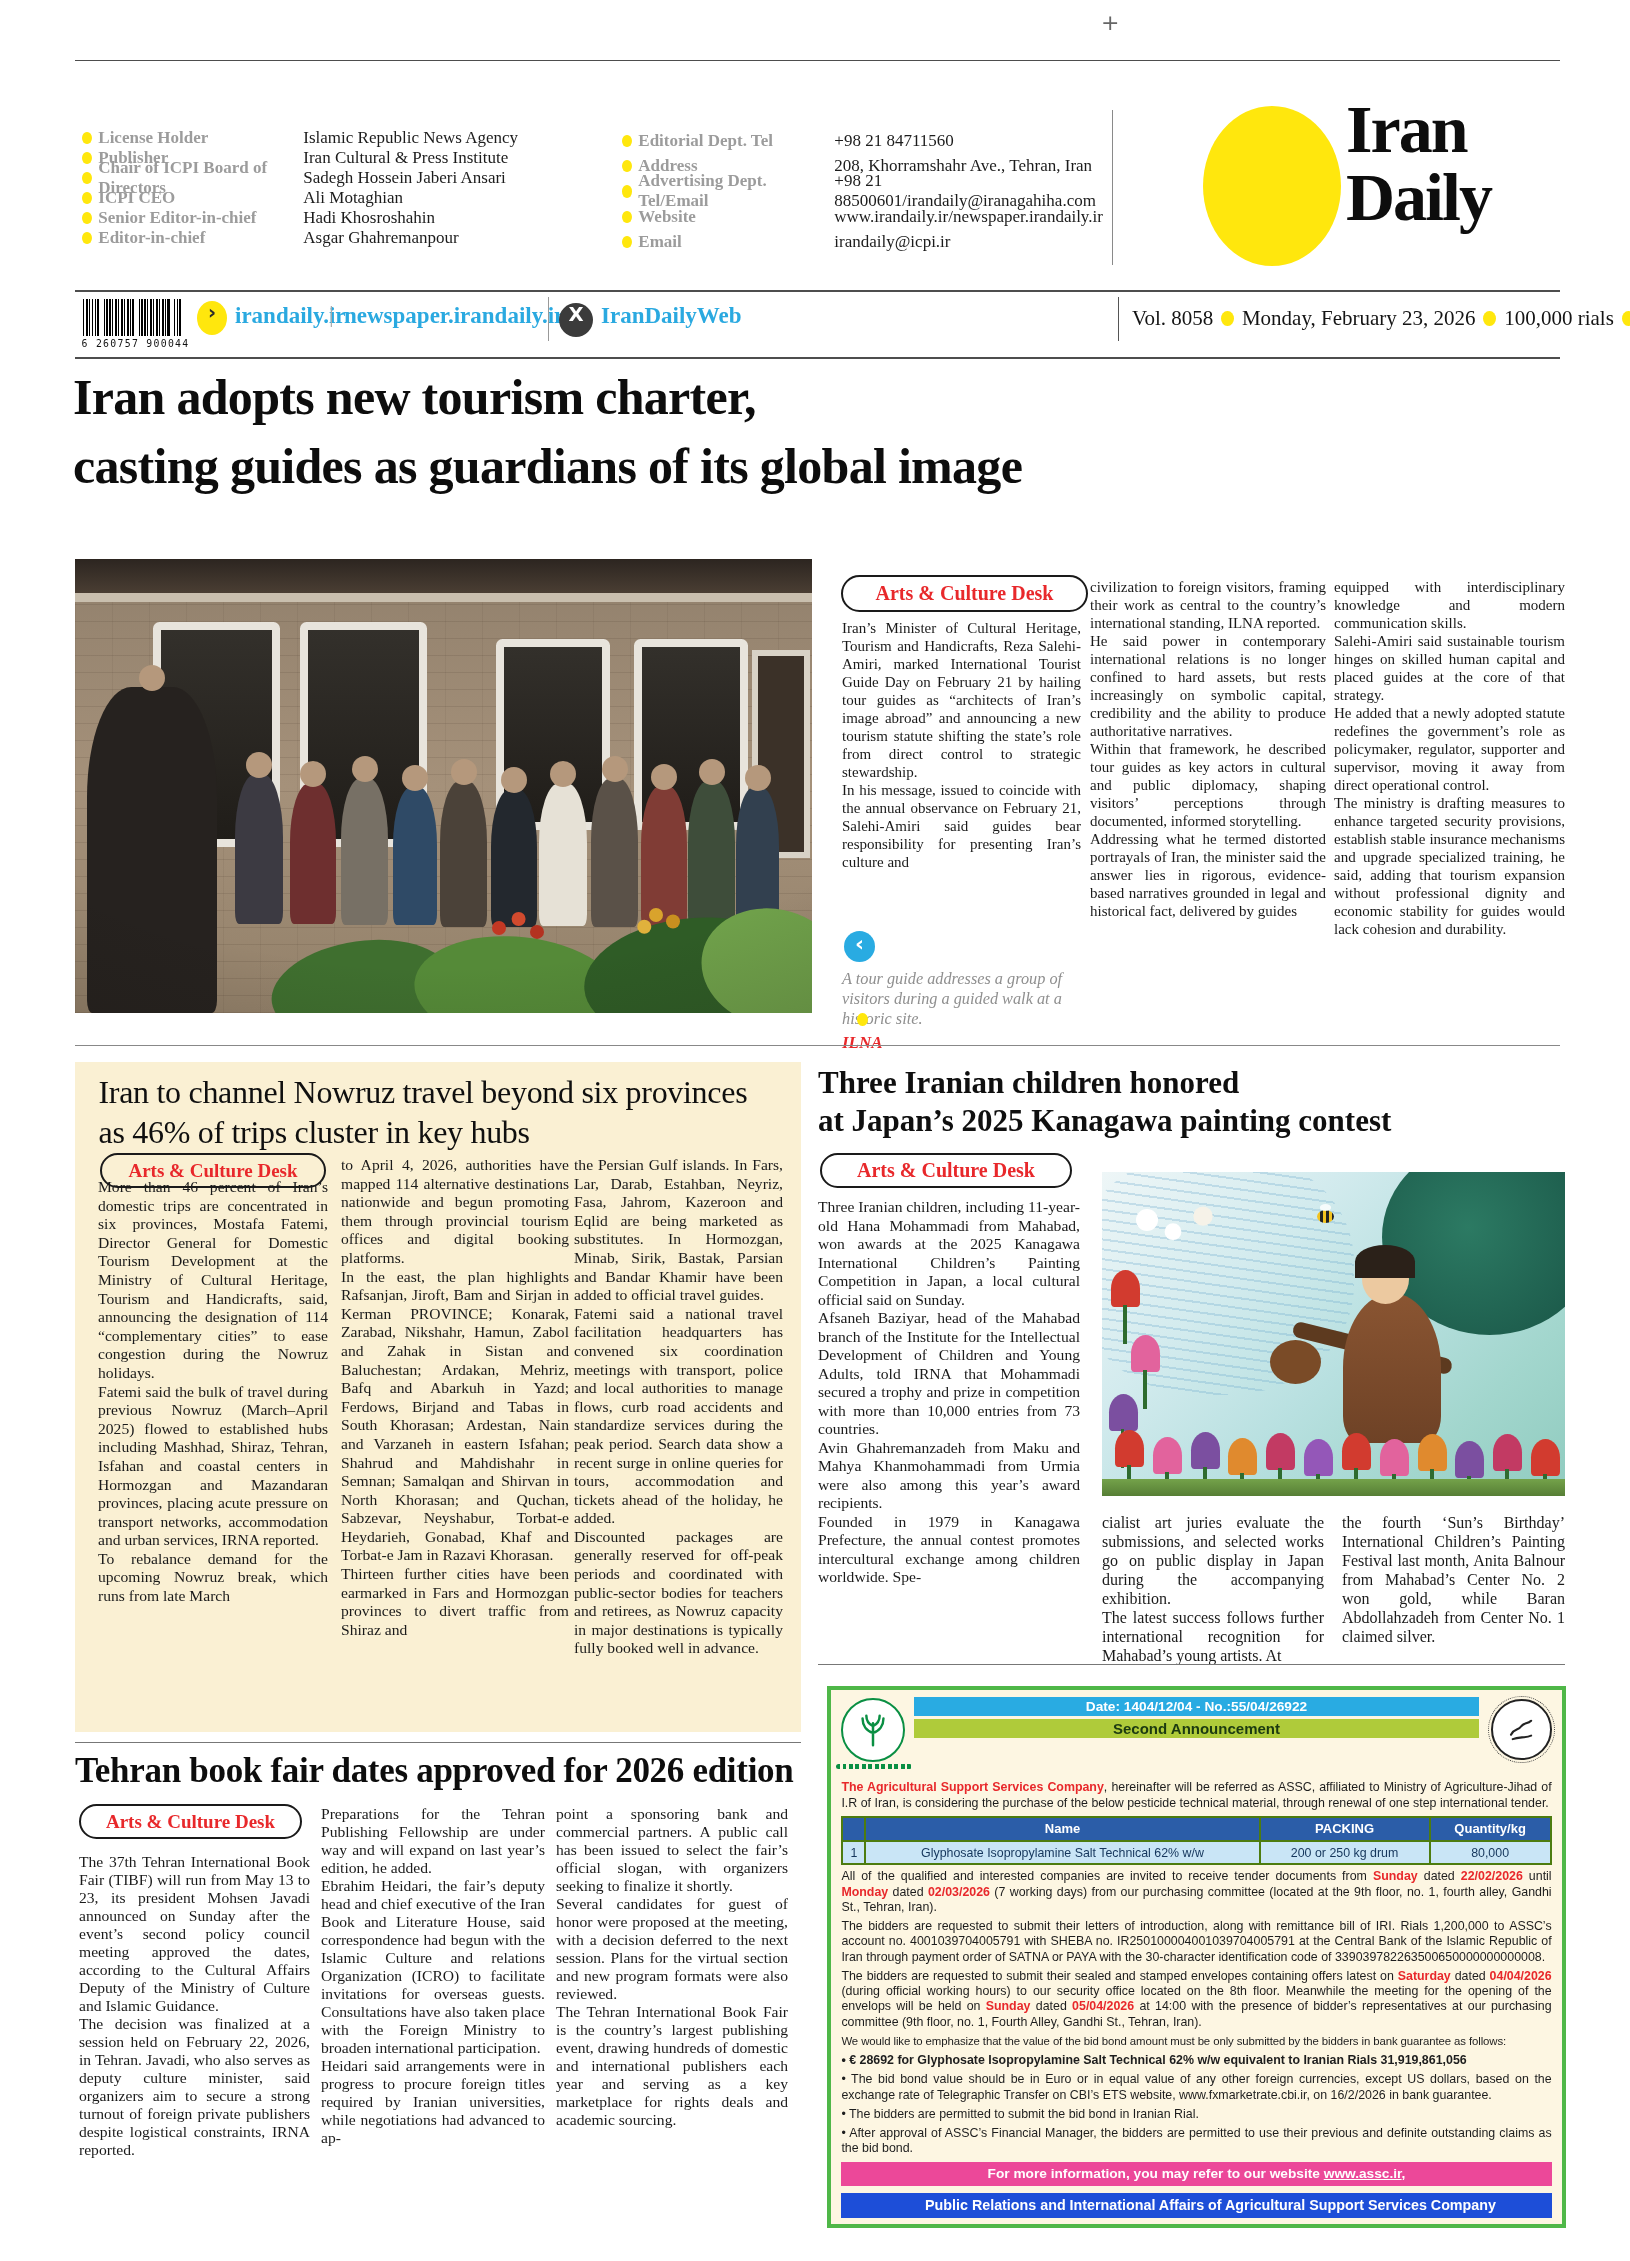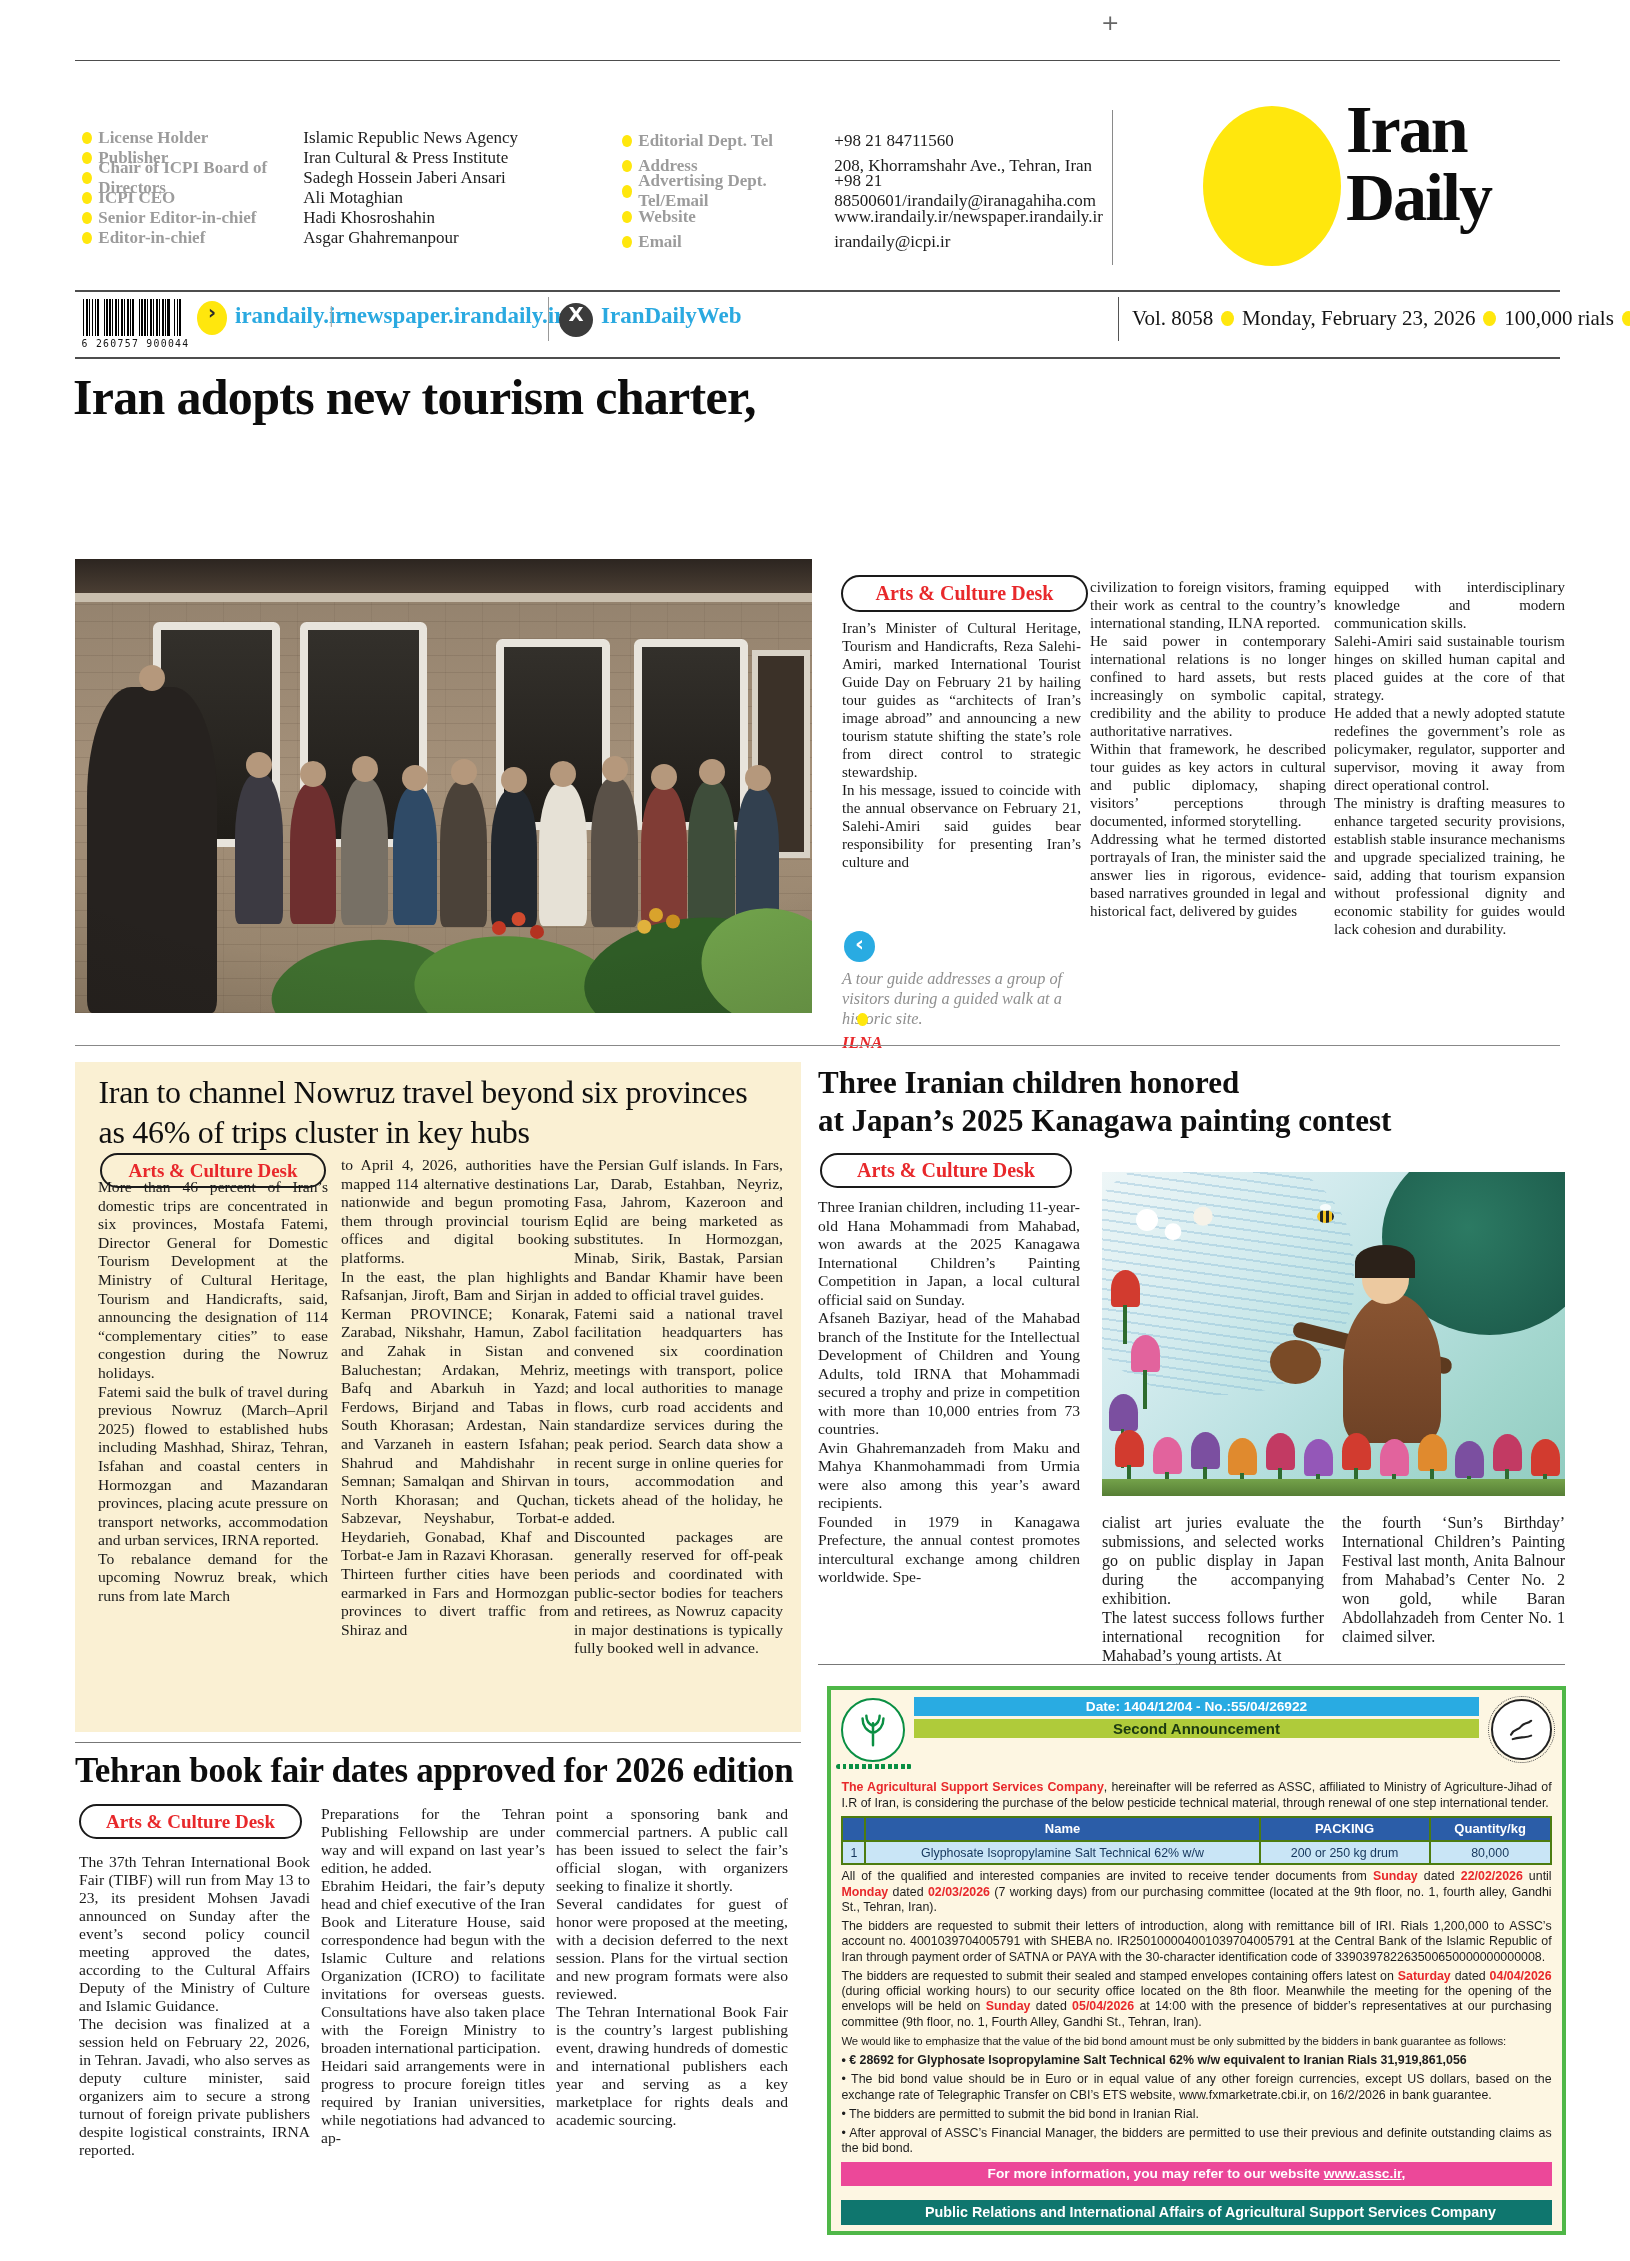"casting guides as guardians of" div { html: none -> <div>casting guides as guardians of its global image</div> }
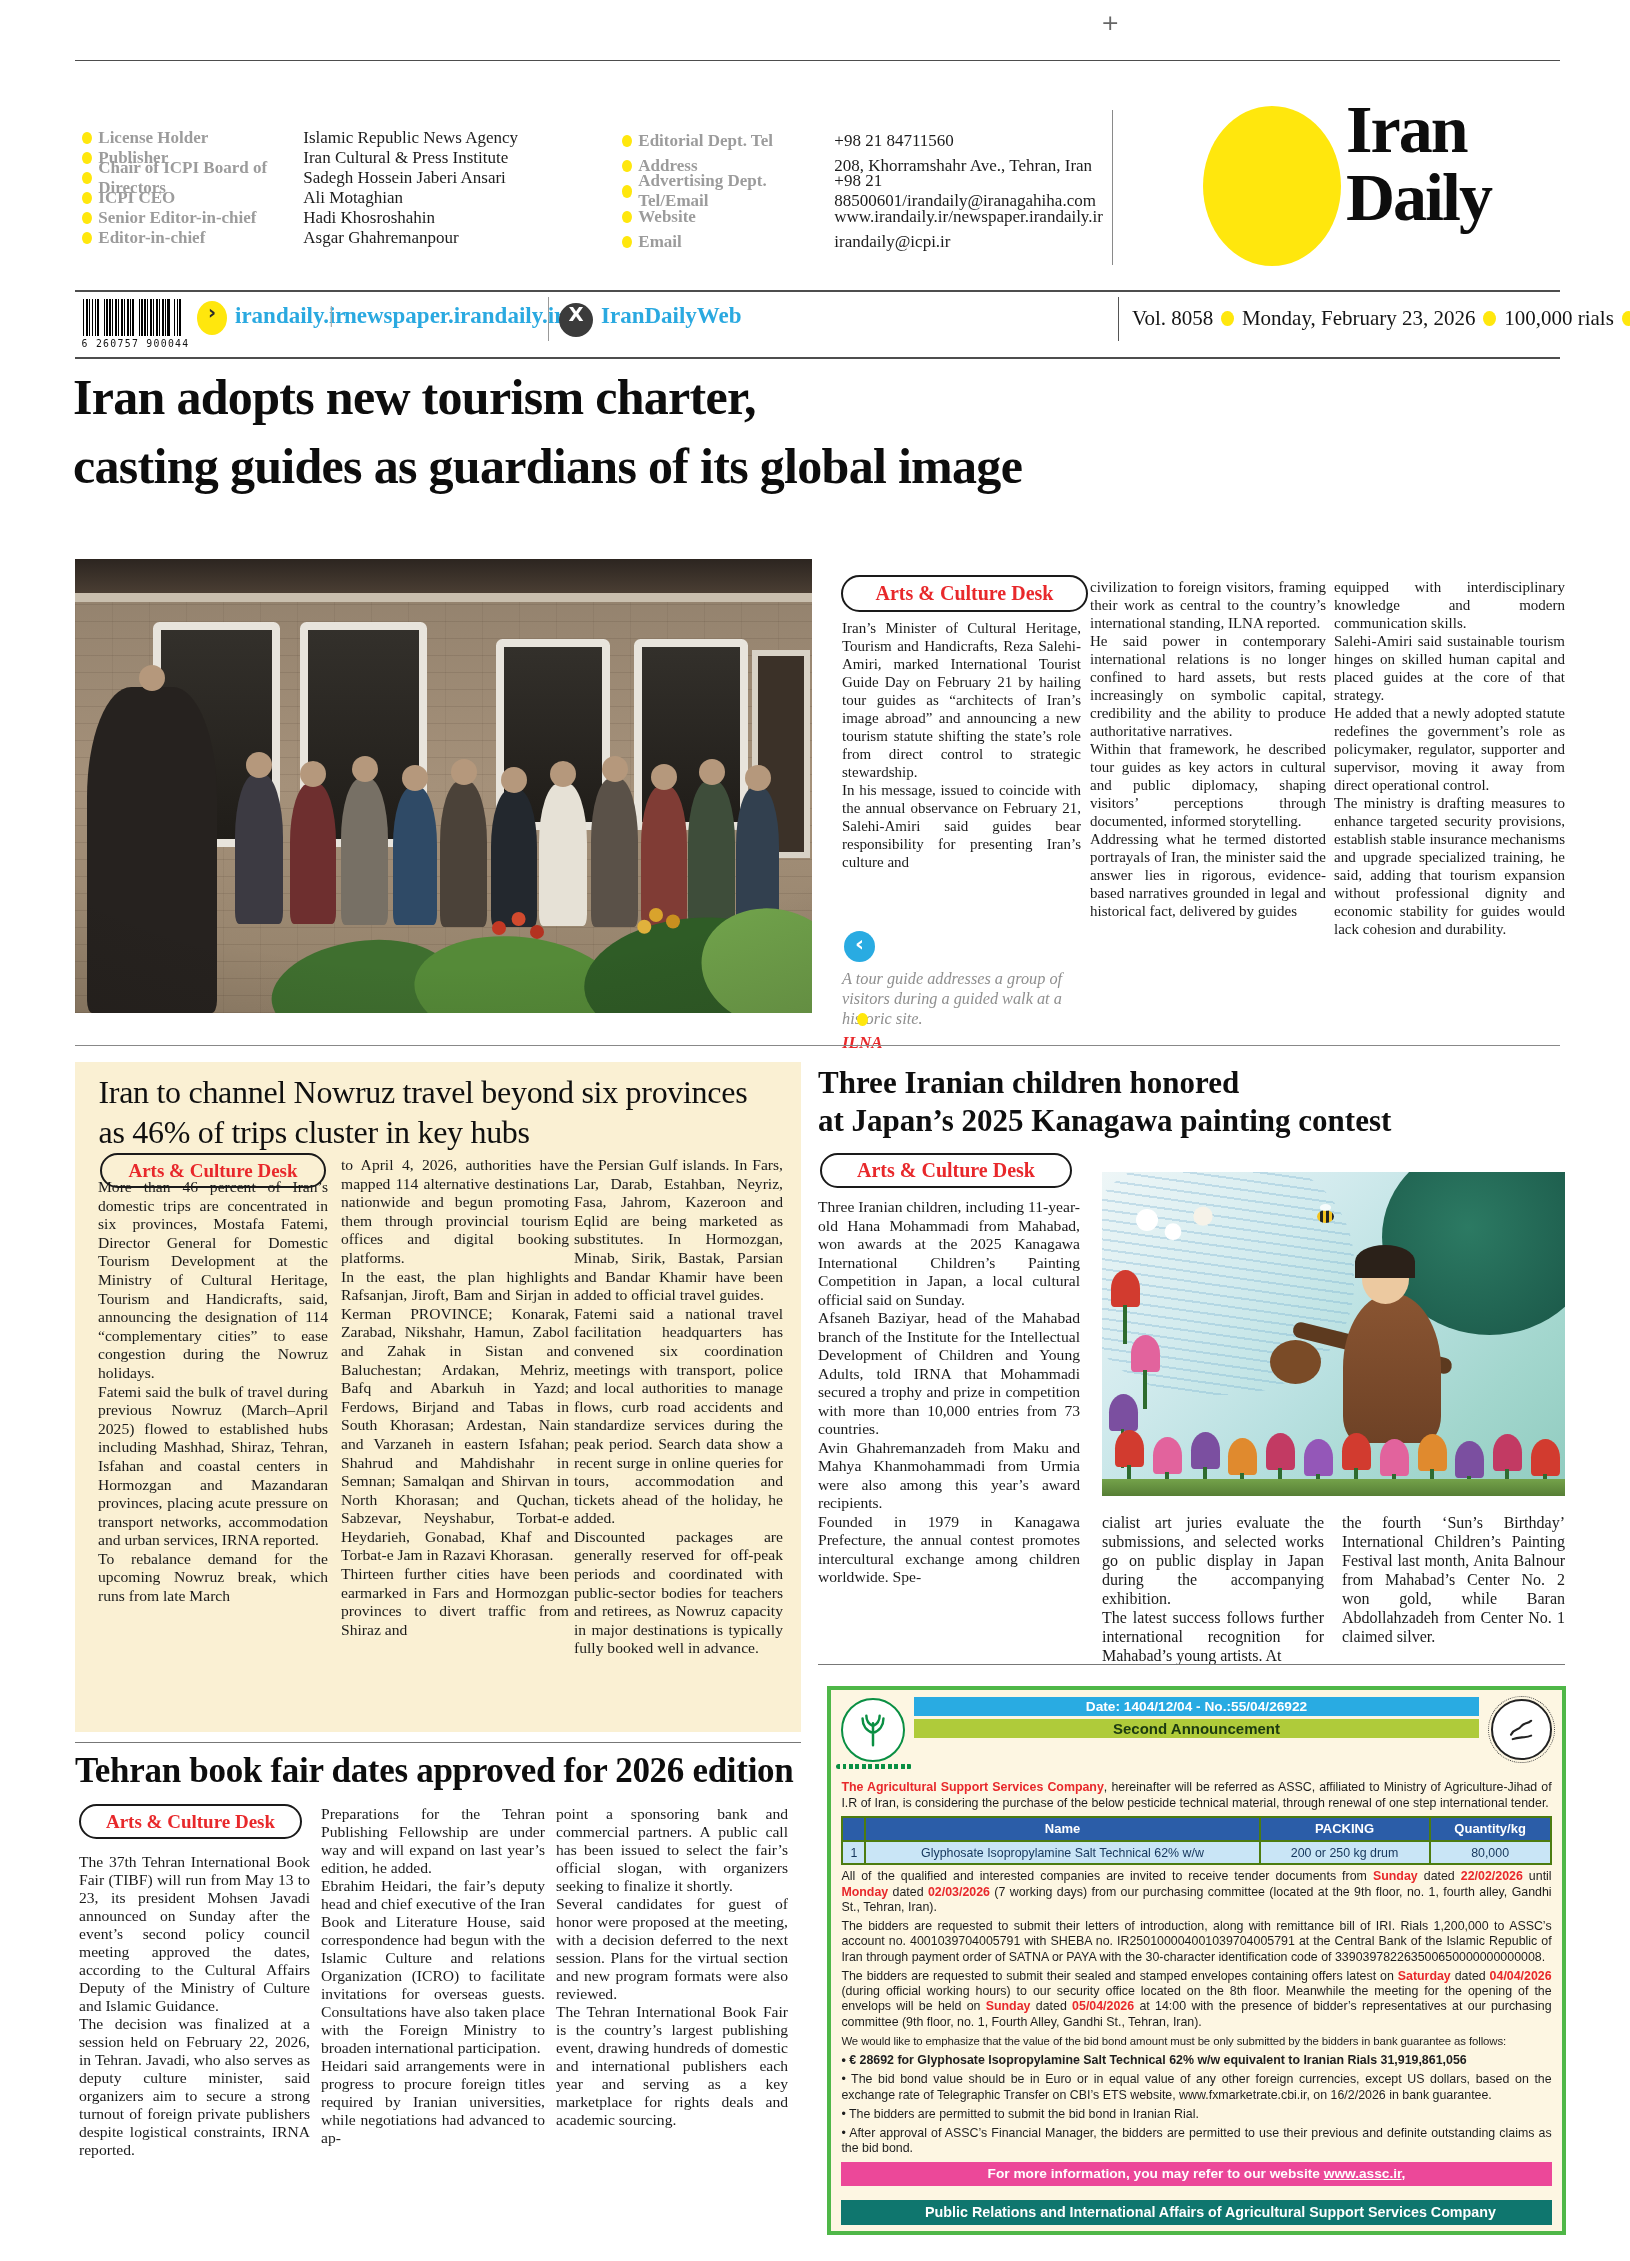"Public Relations and International" #ad-red { background: #0f766e -> #1d4ed8; margin-top: 14px -> 7px }
